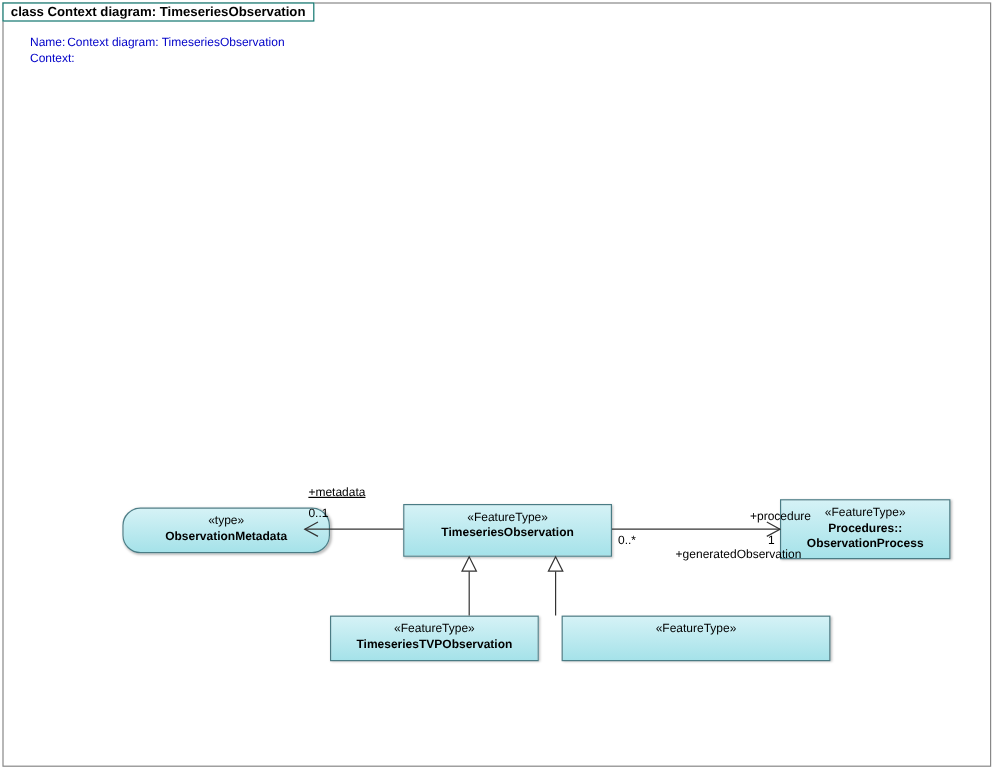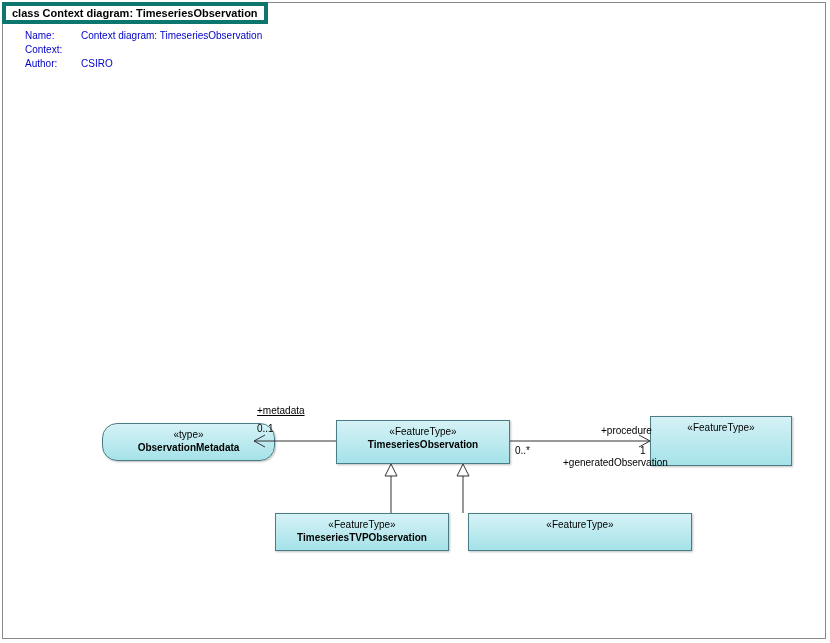"class Context diagram:" .title-tab { border: 4px solid #0f766e -> 1px solid #0f766e }
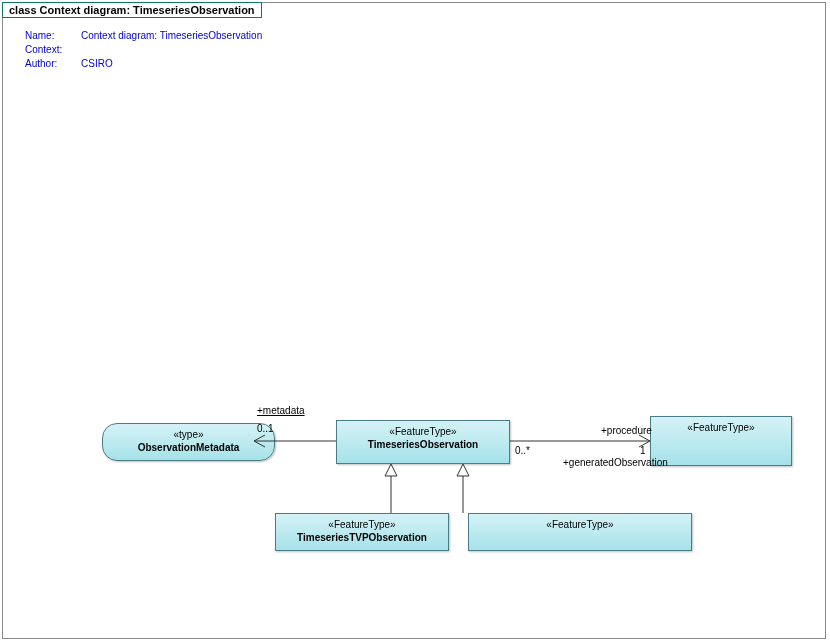"Name:" .meta-label { width: 56px -> 31px }
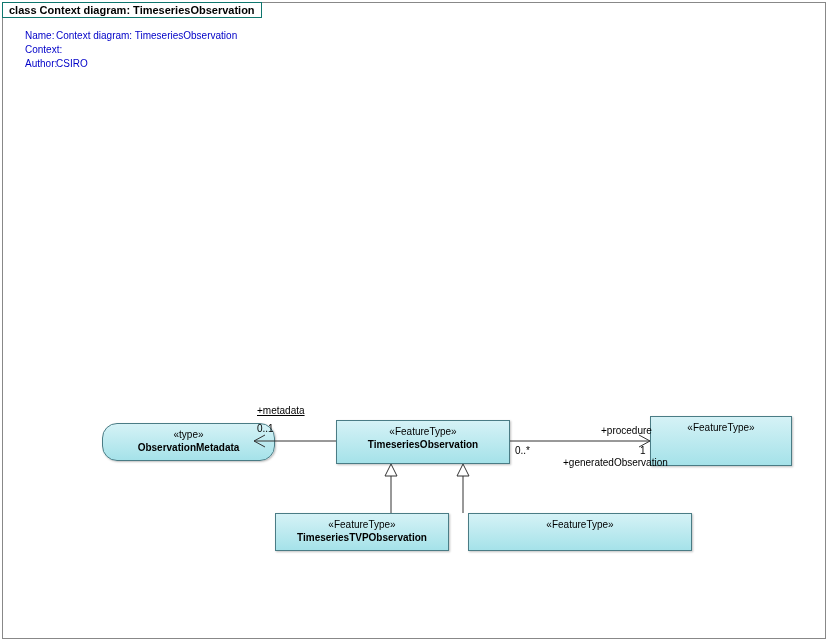"Author:" div.meta-row { html: <div> <span>Author:</span> <span>CSIRO</span> </div> -> none }
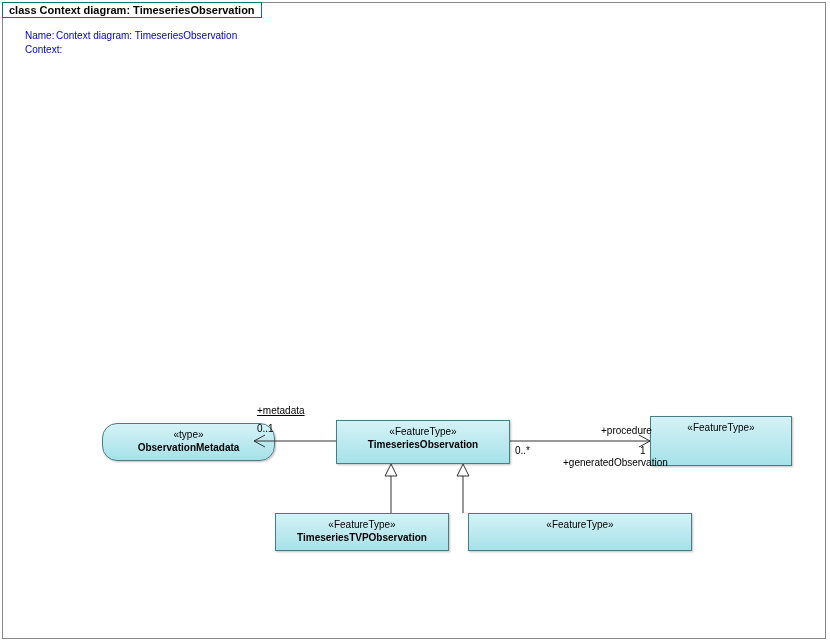"+procedure" div.assoc-label { left: 598px -> 622px }
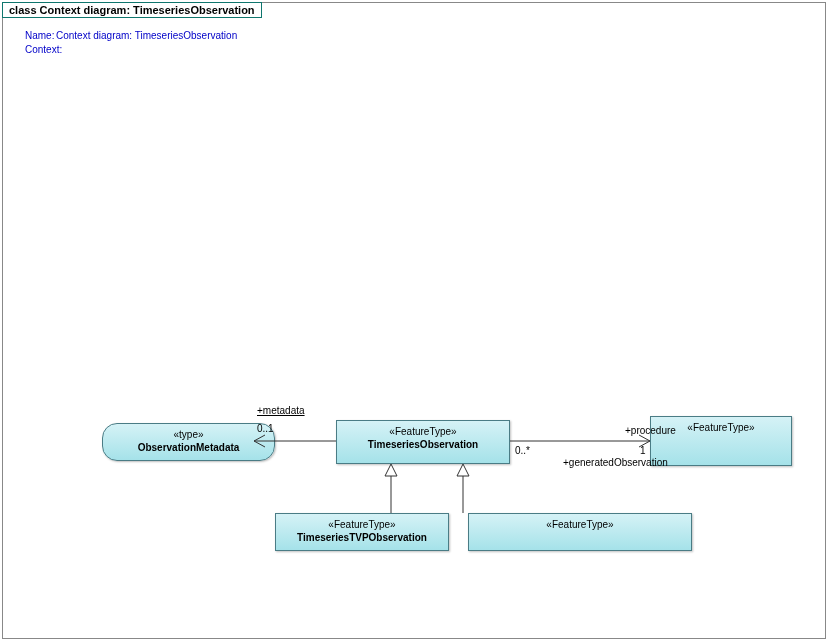"Procedures::" div.cname { html: none -> <div>Procedures:: ObservationProcess</div> }
